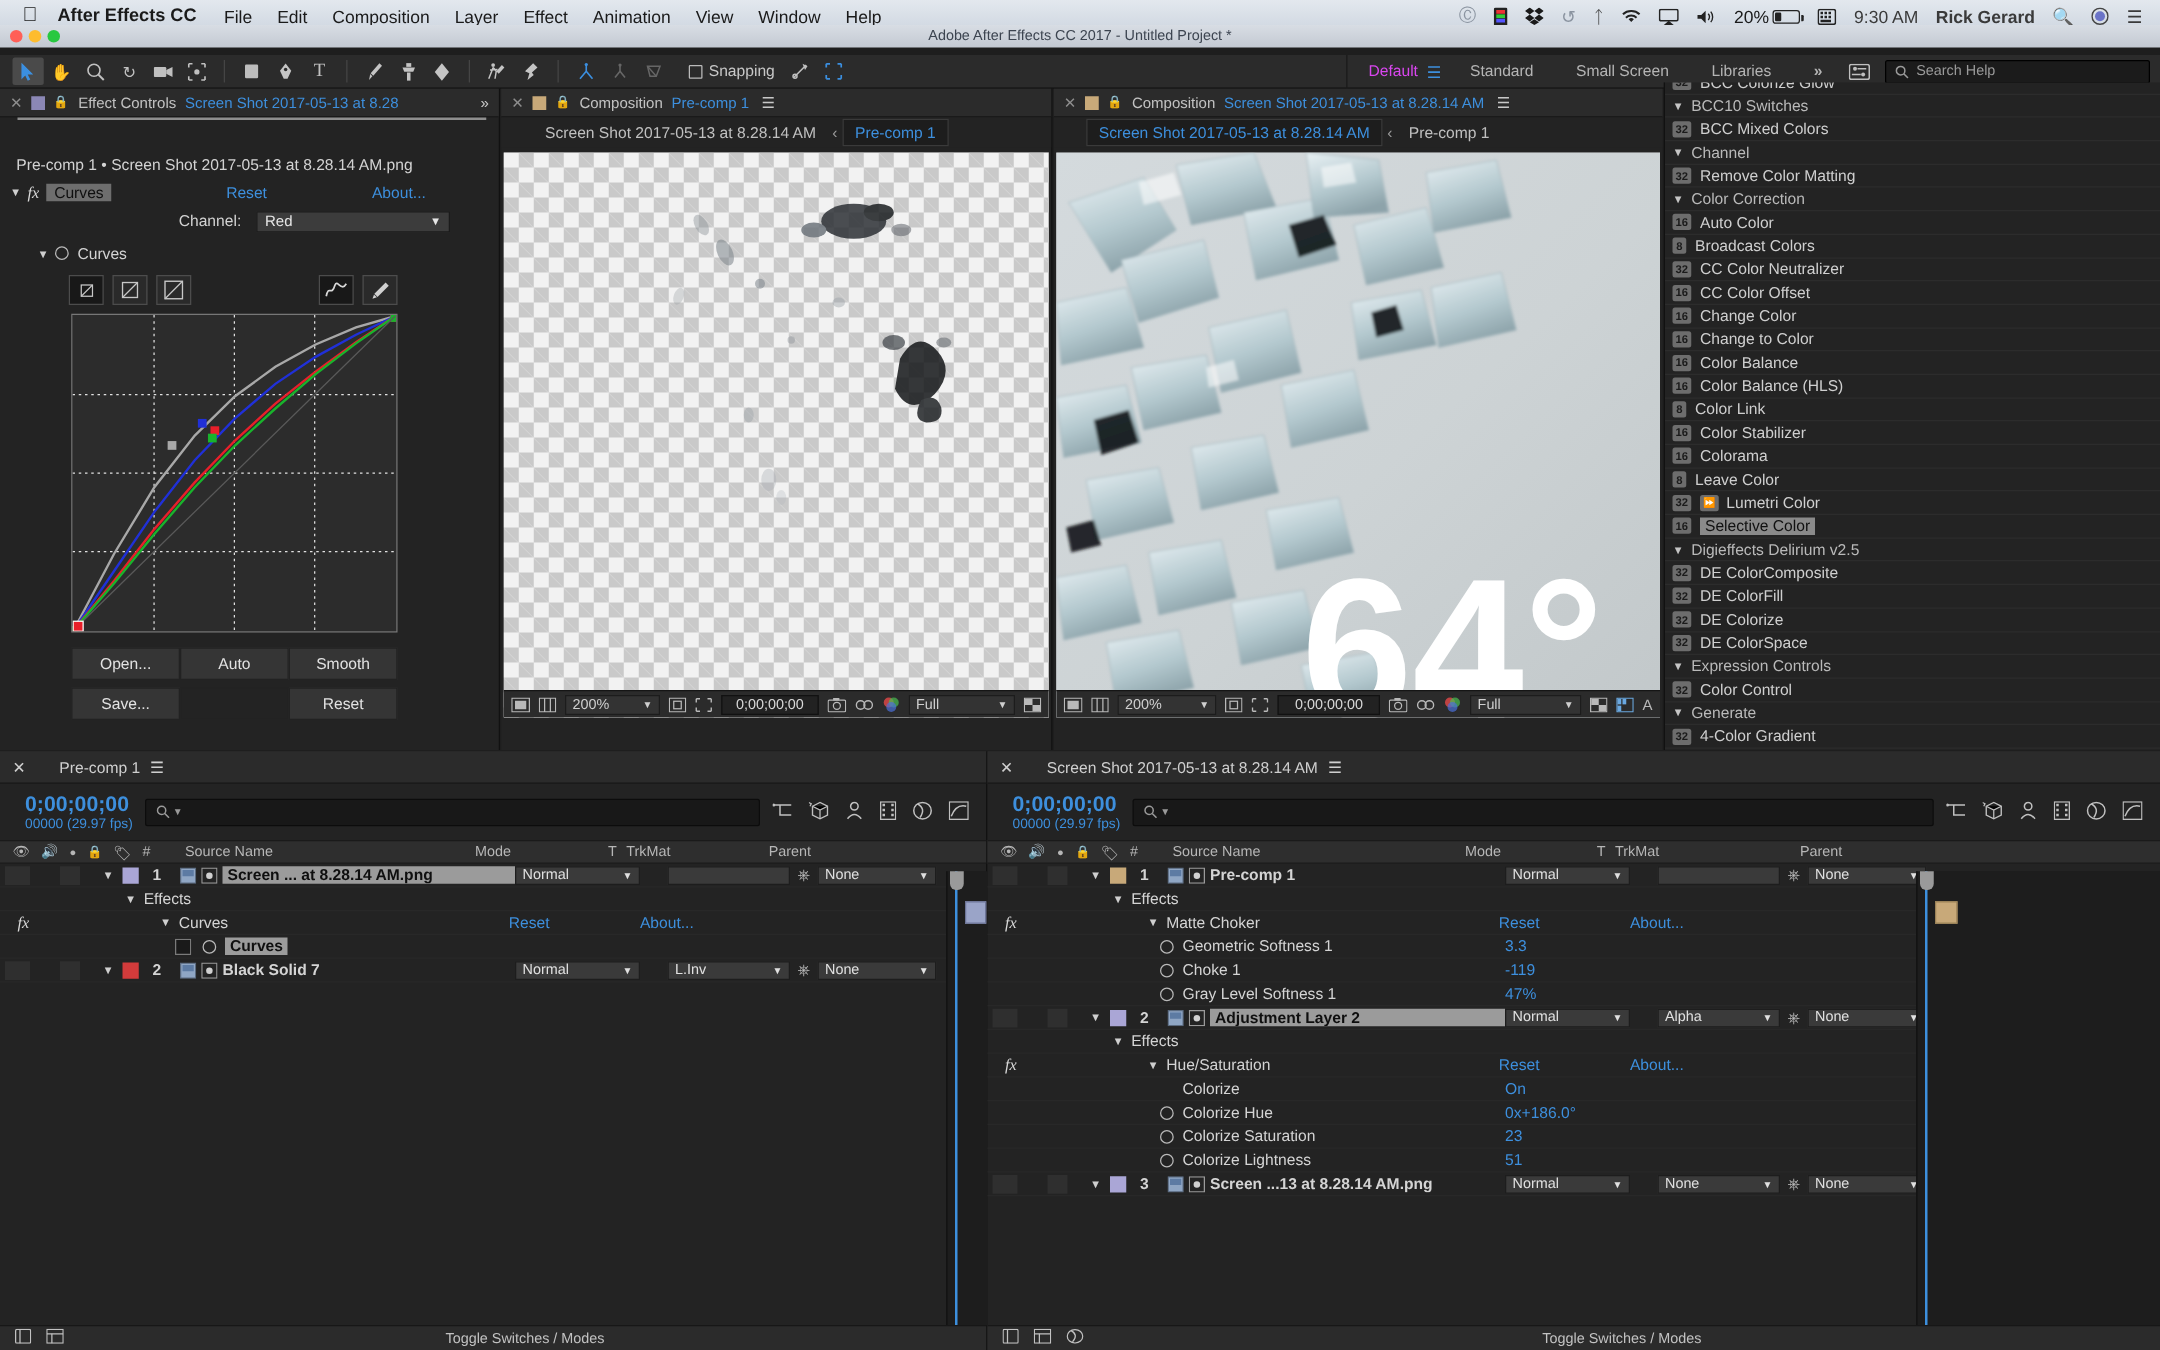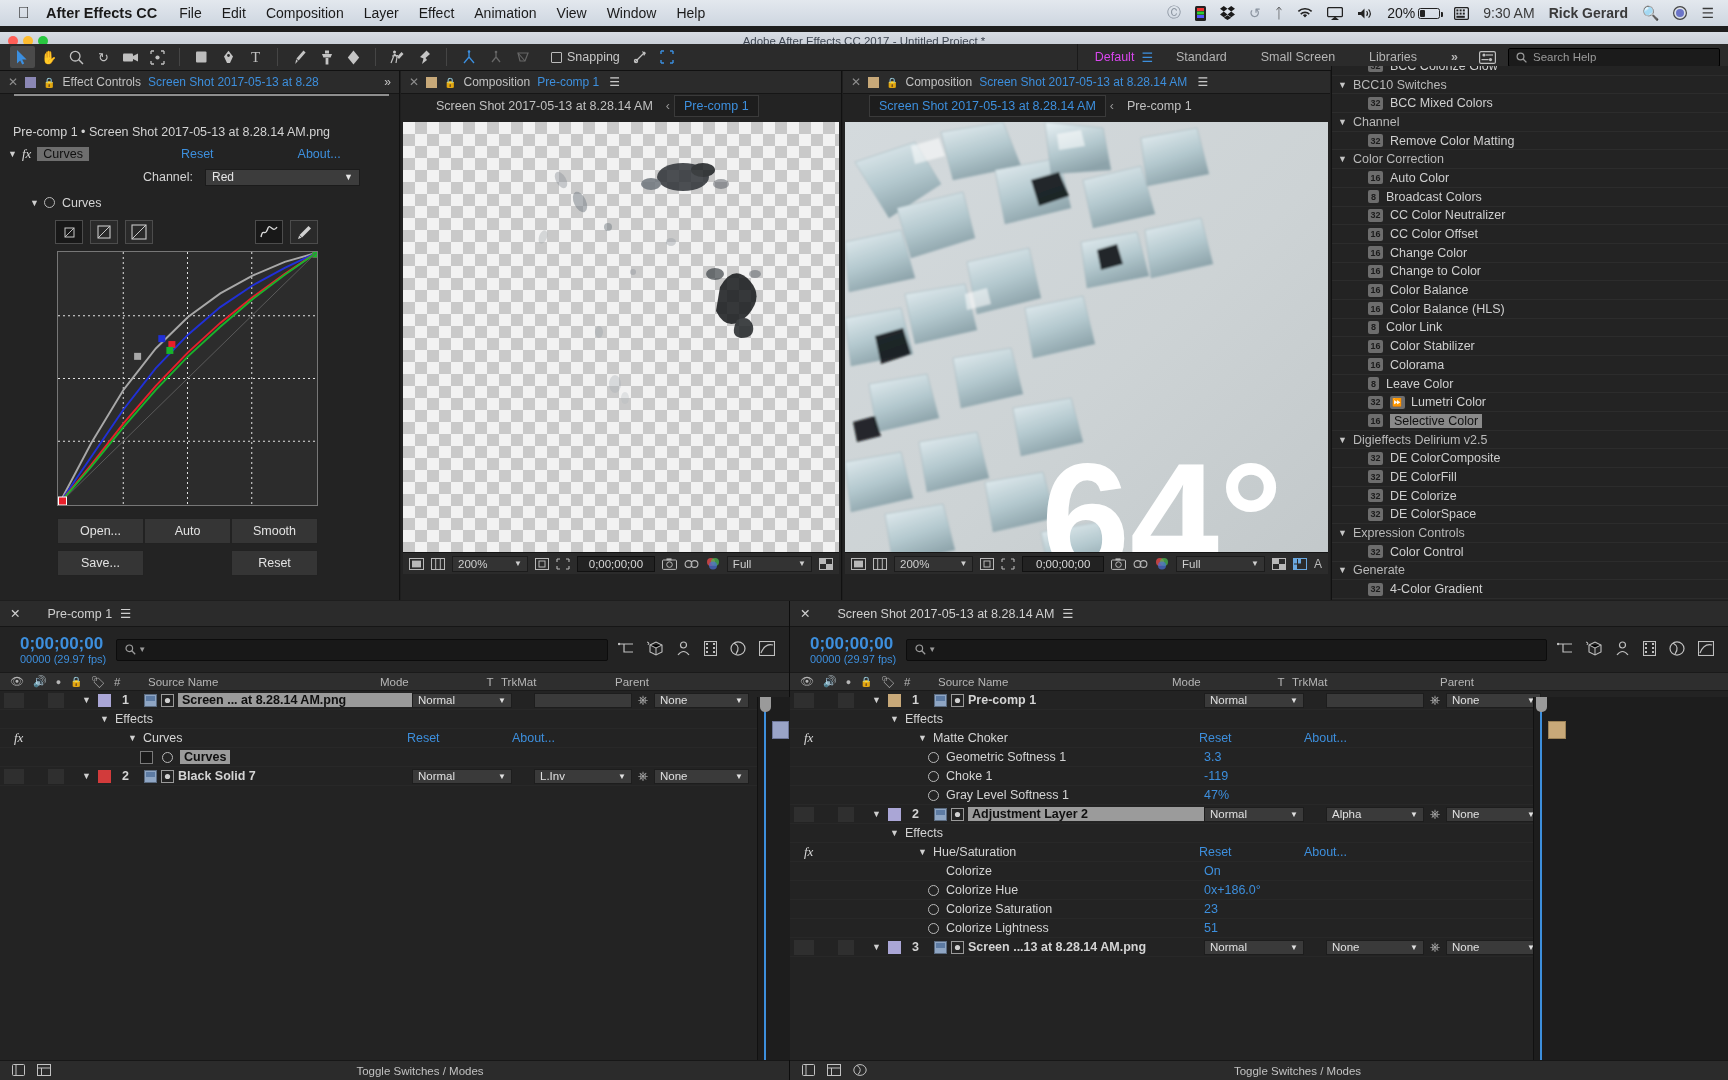"Adobe After Effects CC 2017" .titlebar { top: 32px -> 20px }
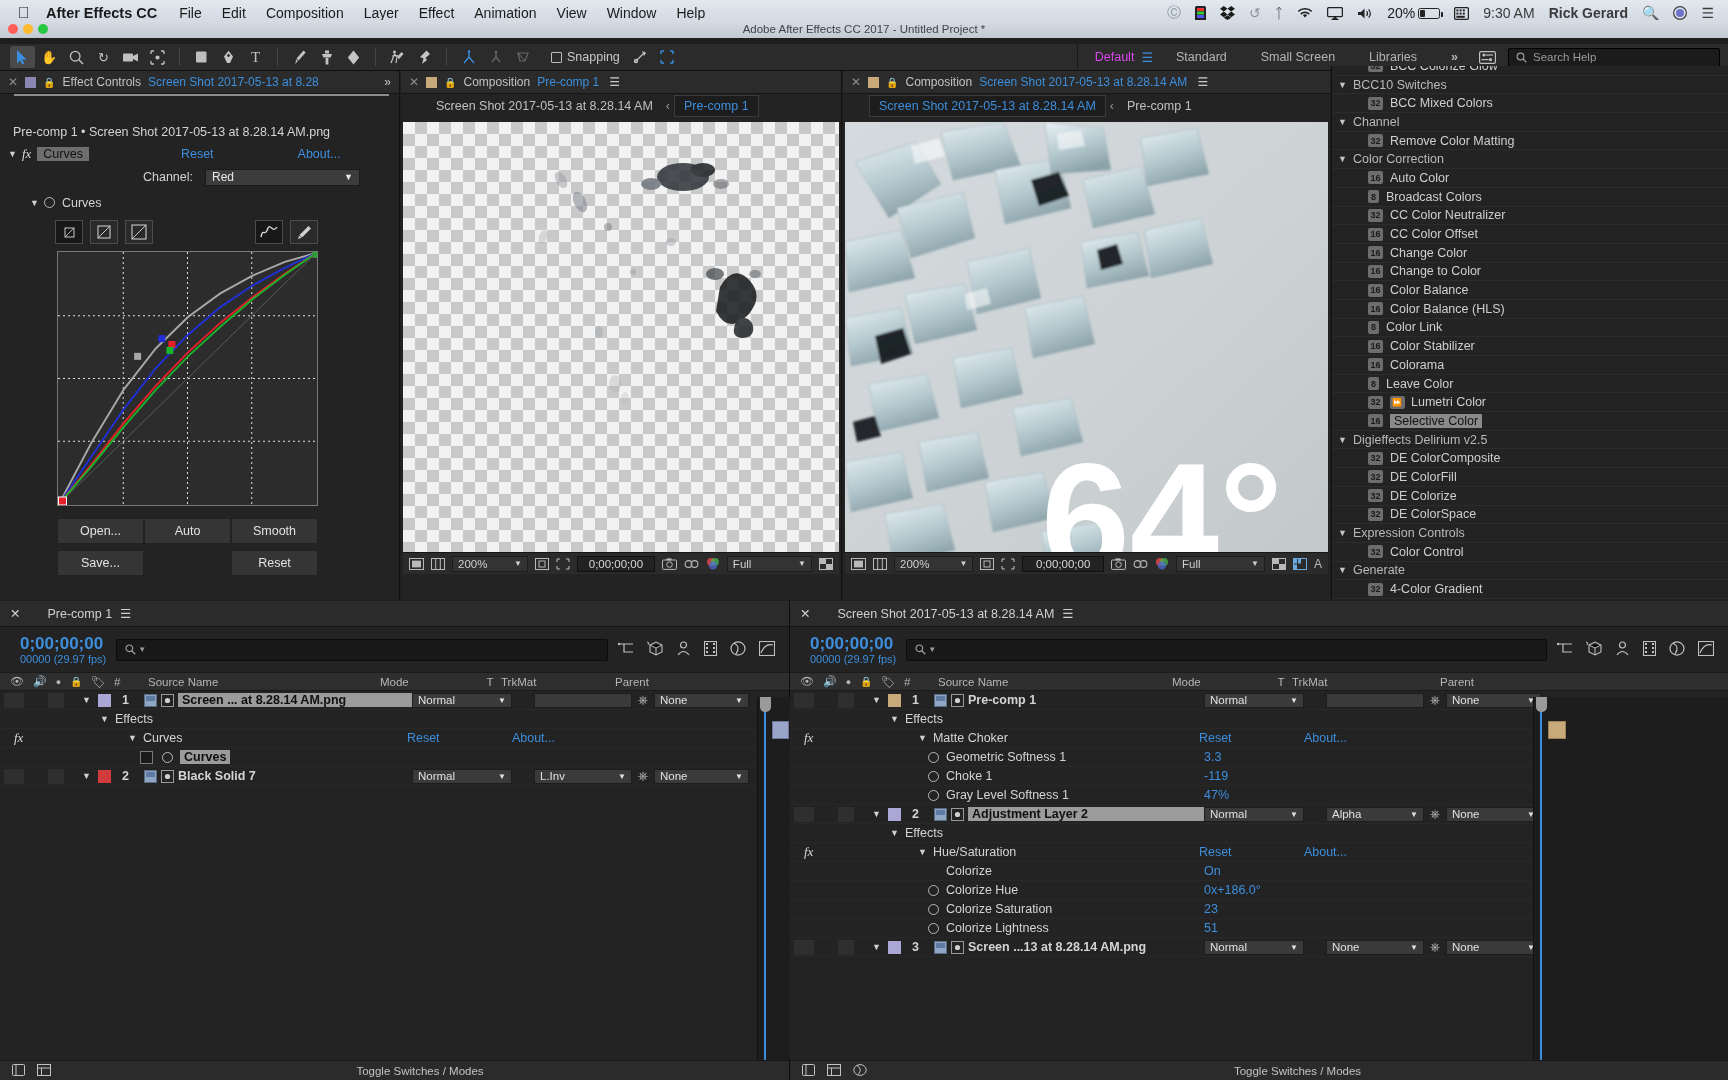"32" .ef-indent { margin-left: 30px -> none }
